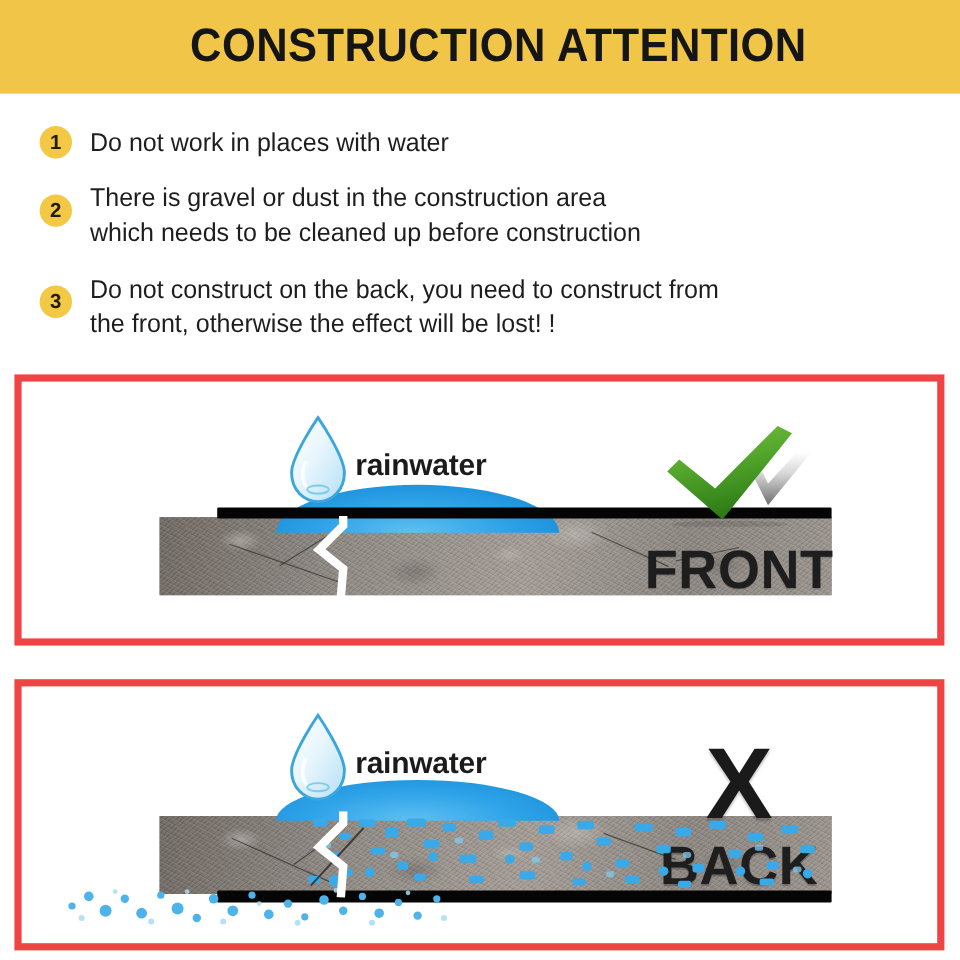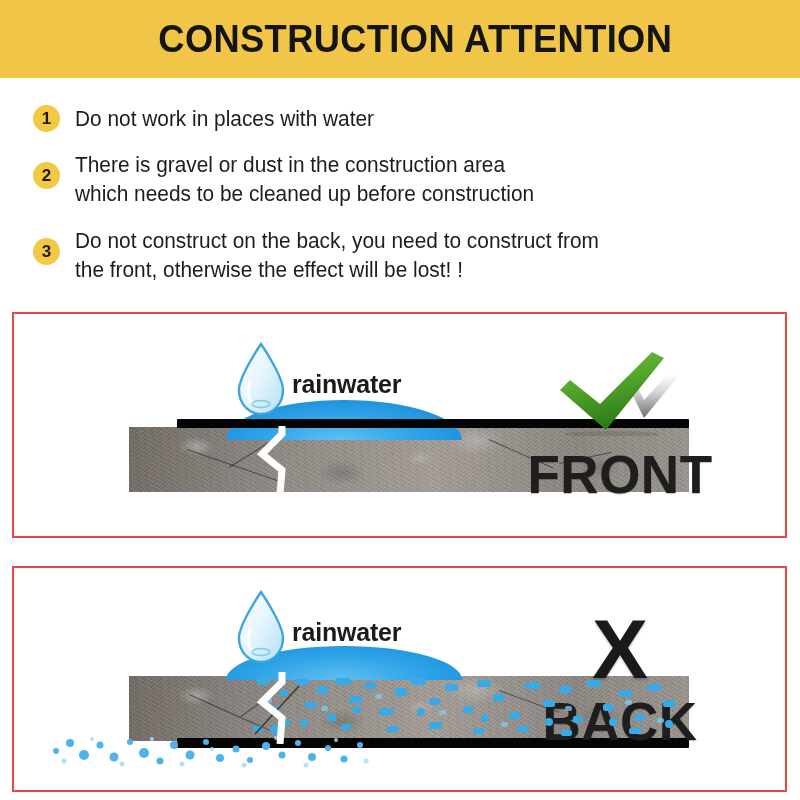"rainwater" .panel { border: 2px solid #ef4444 -> 6px solid #ef4444 }
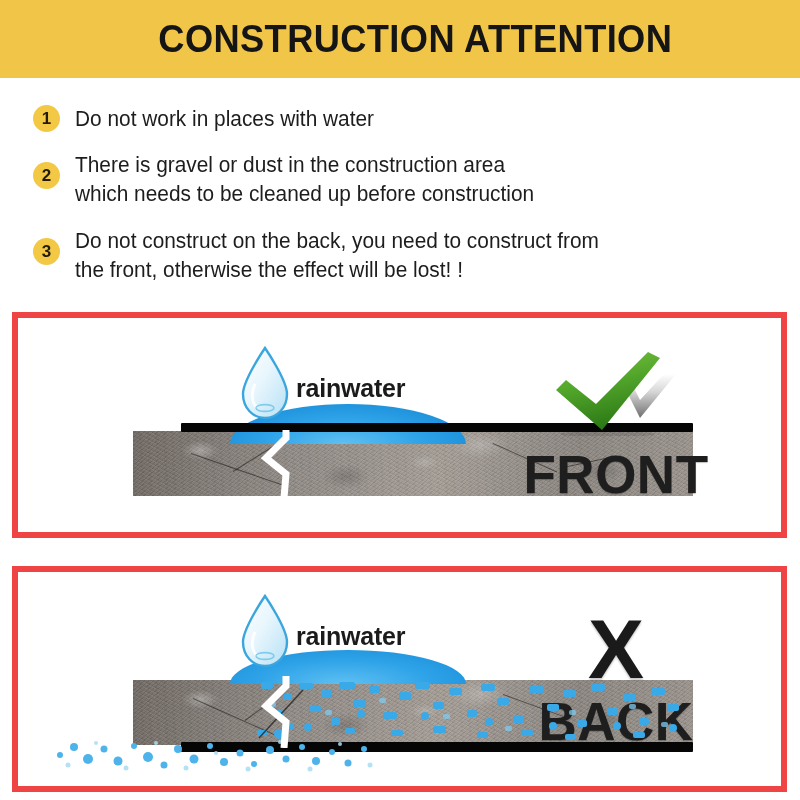"FRONT" .verdict-label { font-size: 53px -> 45px }
